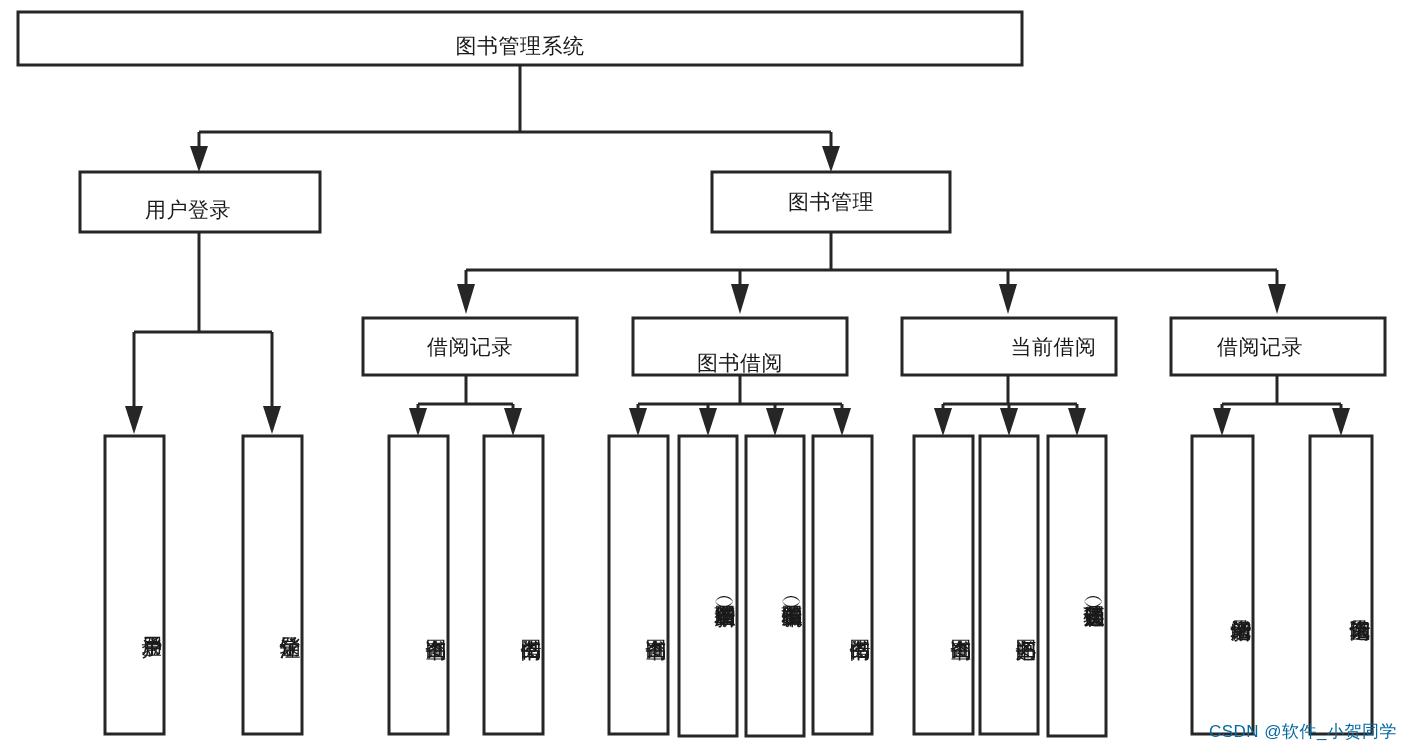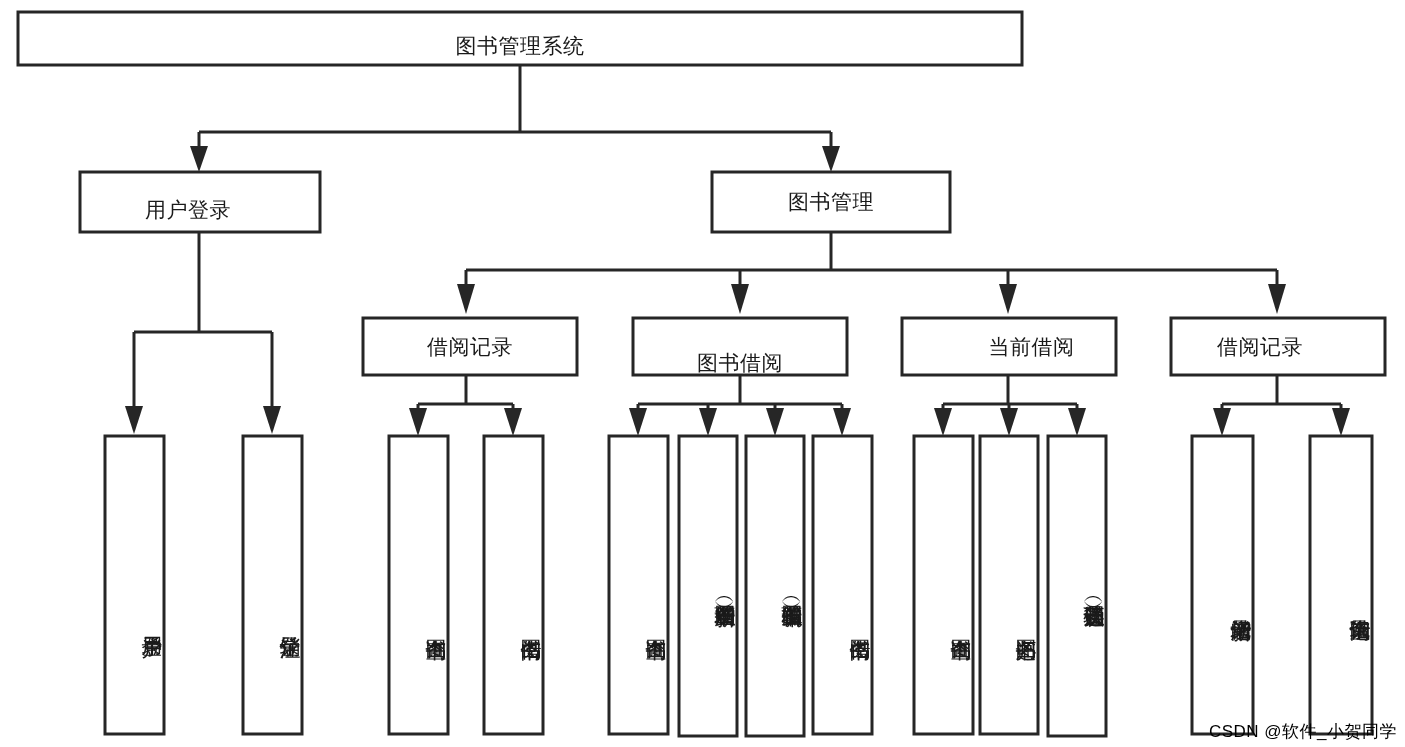"当前借阅" div.node-label-h { left: 902px -> 924px }
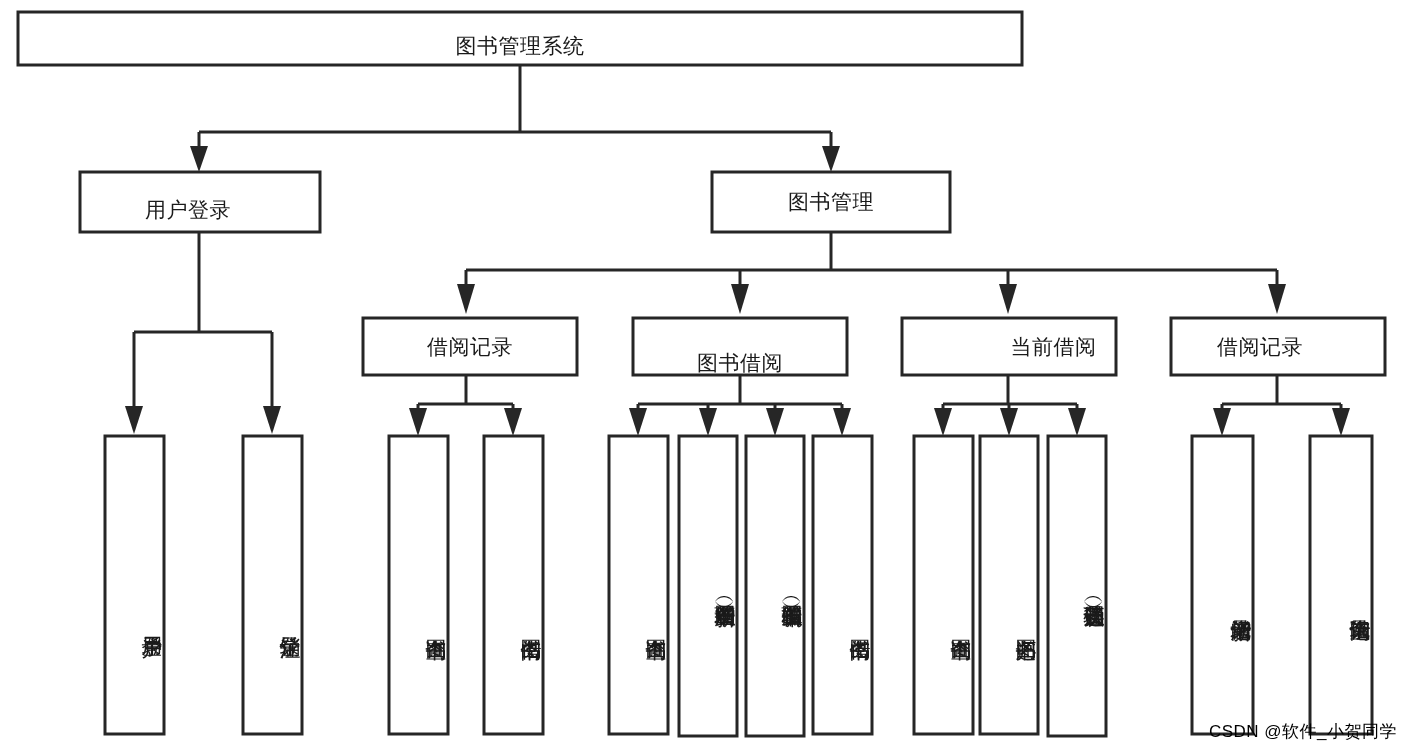"CSDN @软件_小贺同学" .watermark { color: #000000 -> #0369a1 }
